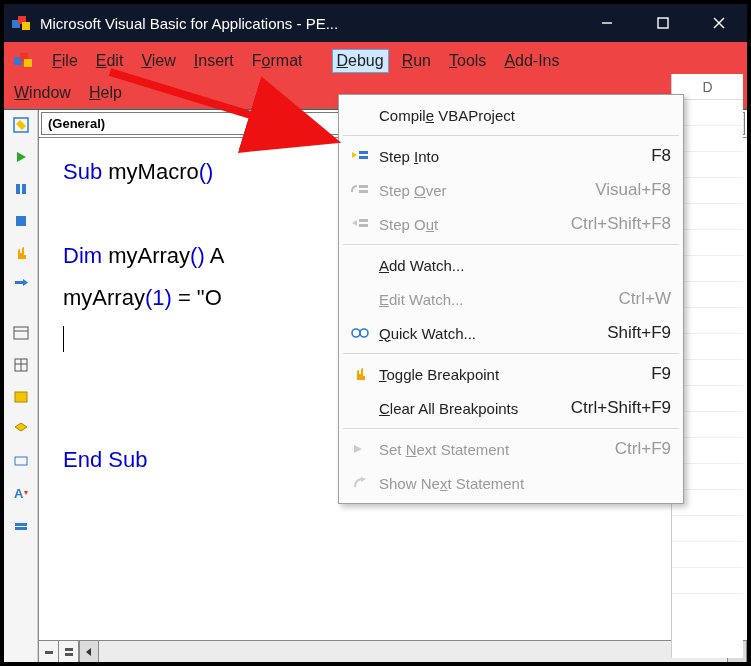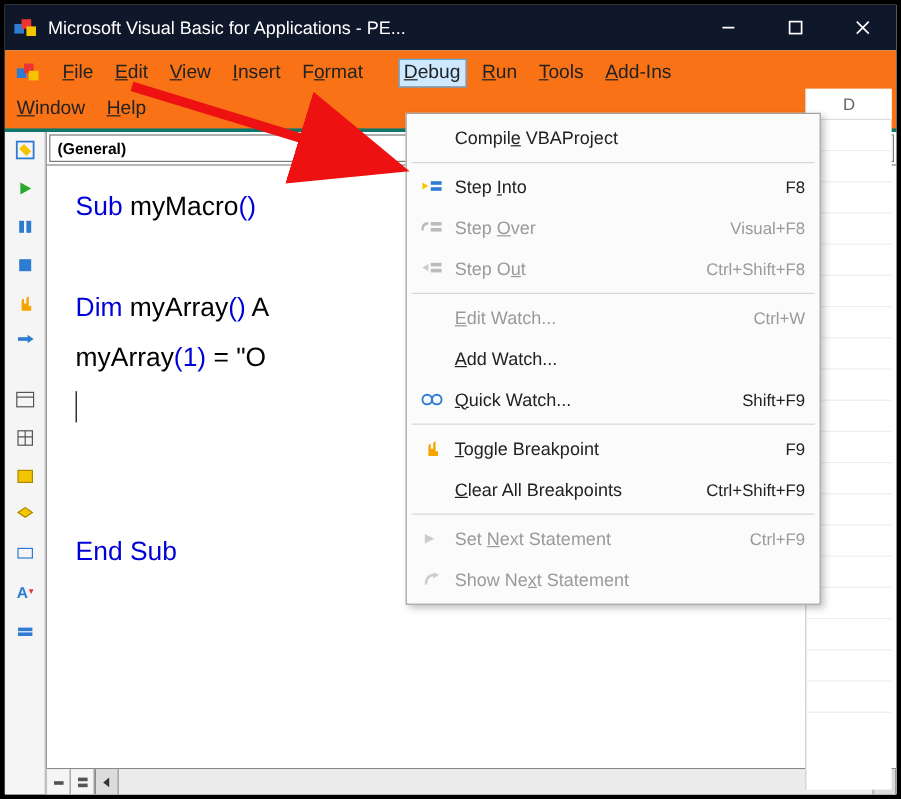"File" .menubar { background: #f97316 -> #ef4444; border-bottom: 3px solid #0f766e -> 1px solid #0f766e }
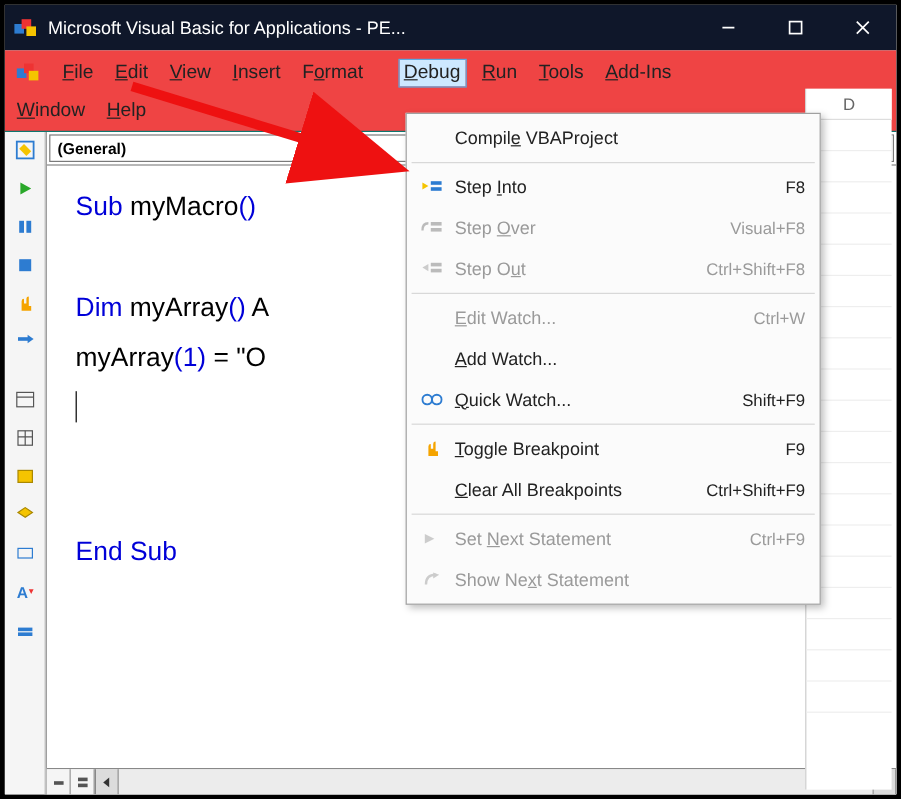"F8" .dm-row .dm-short { font-size: 14px -> 17px }
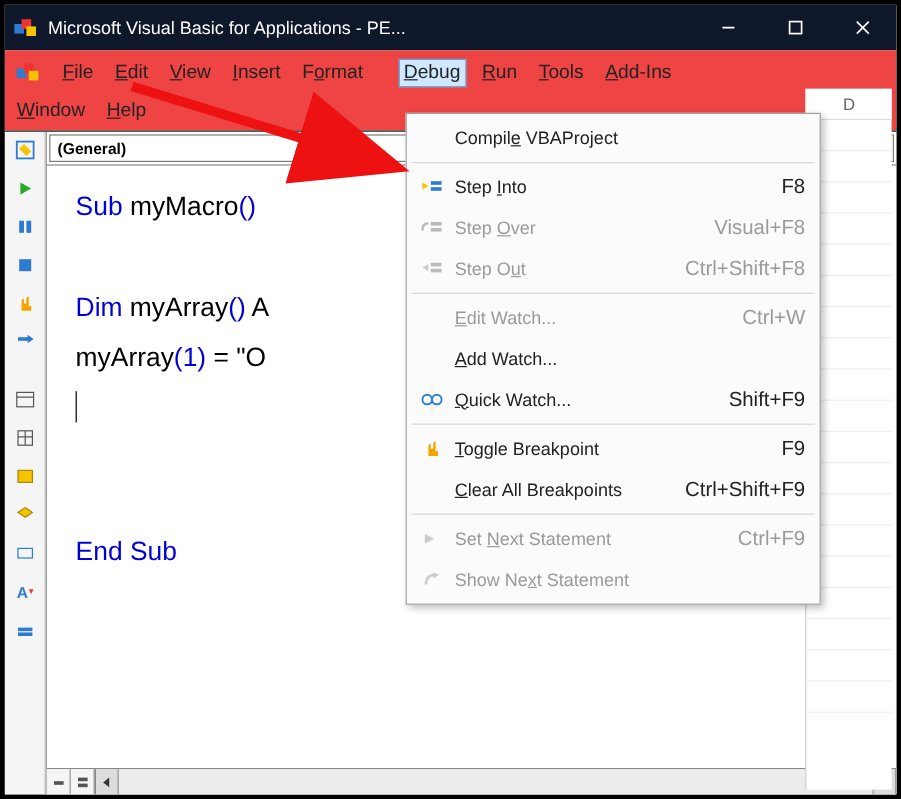"Edit Watch..." div.dm-row { order: before "Add Watch..." -> after "Add Watch..." }
